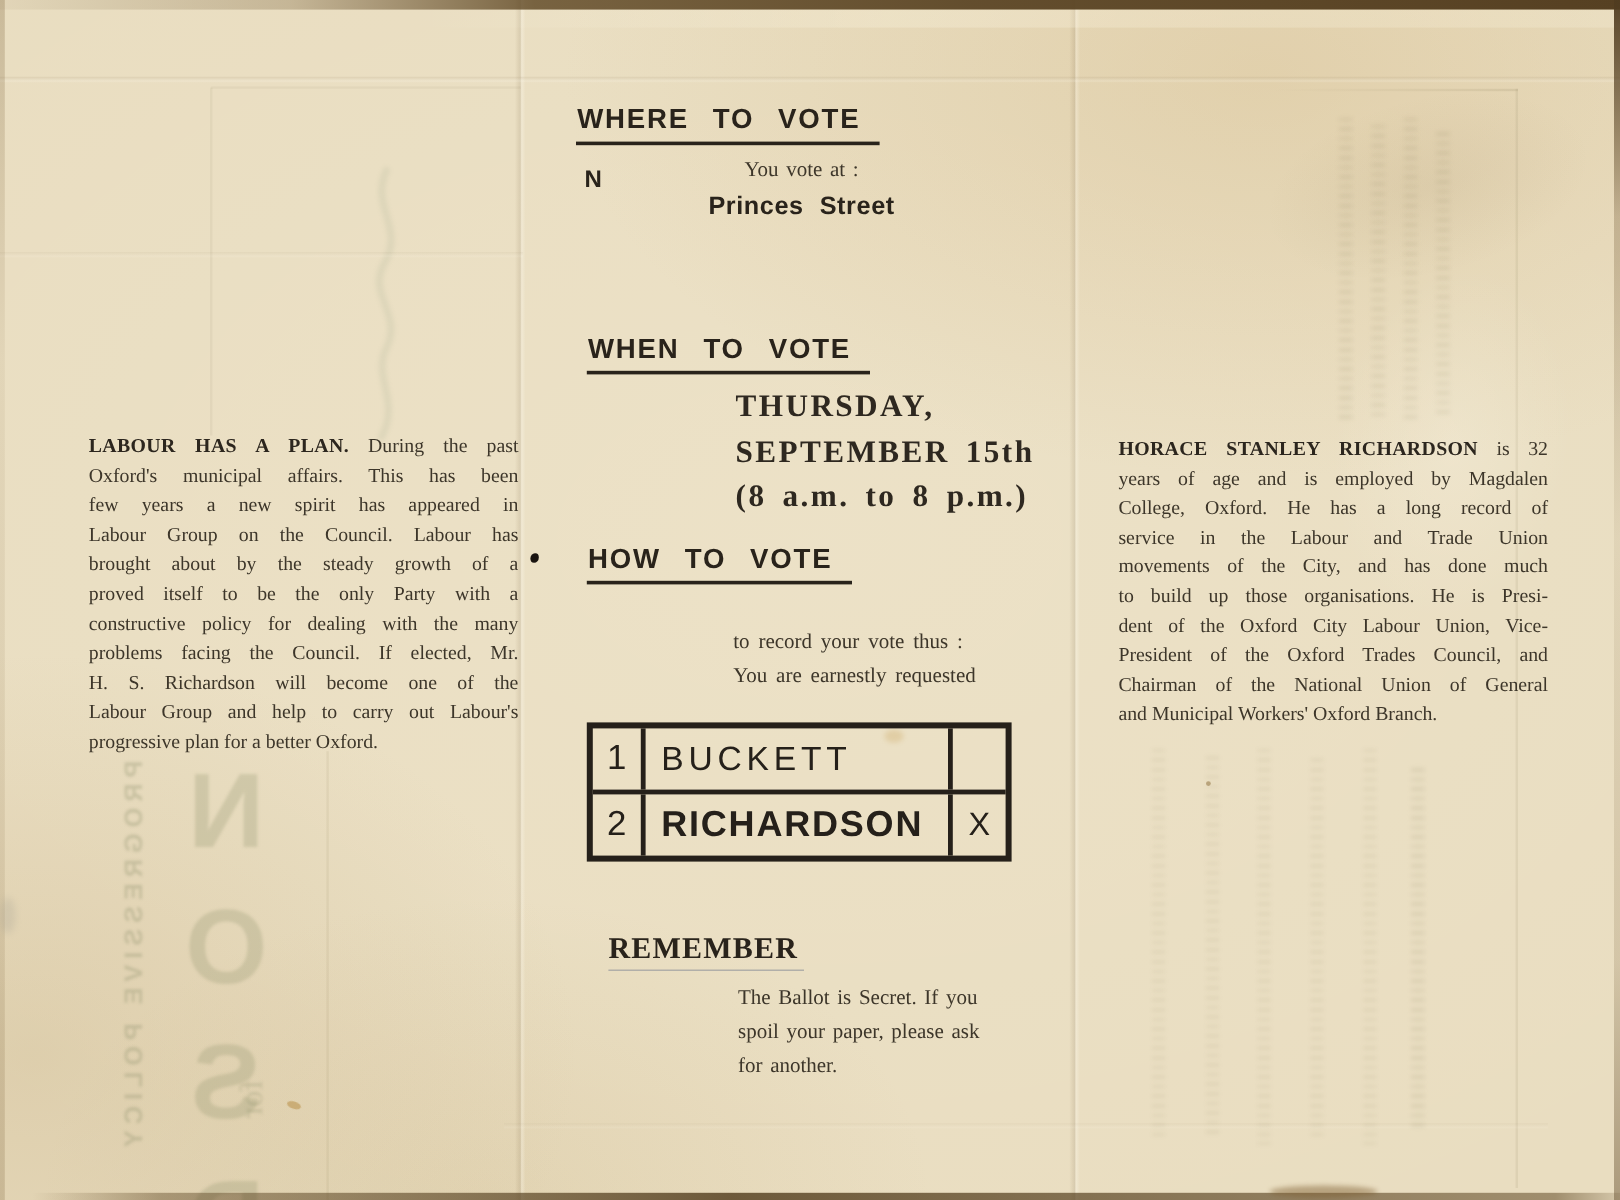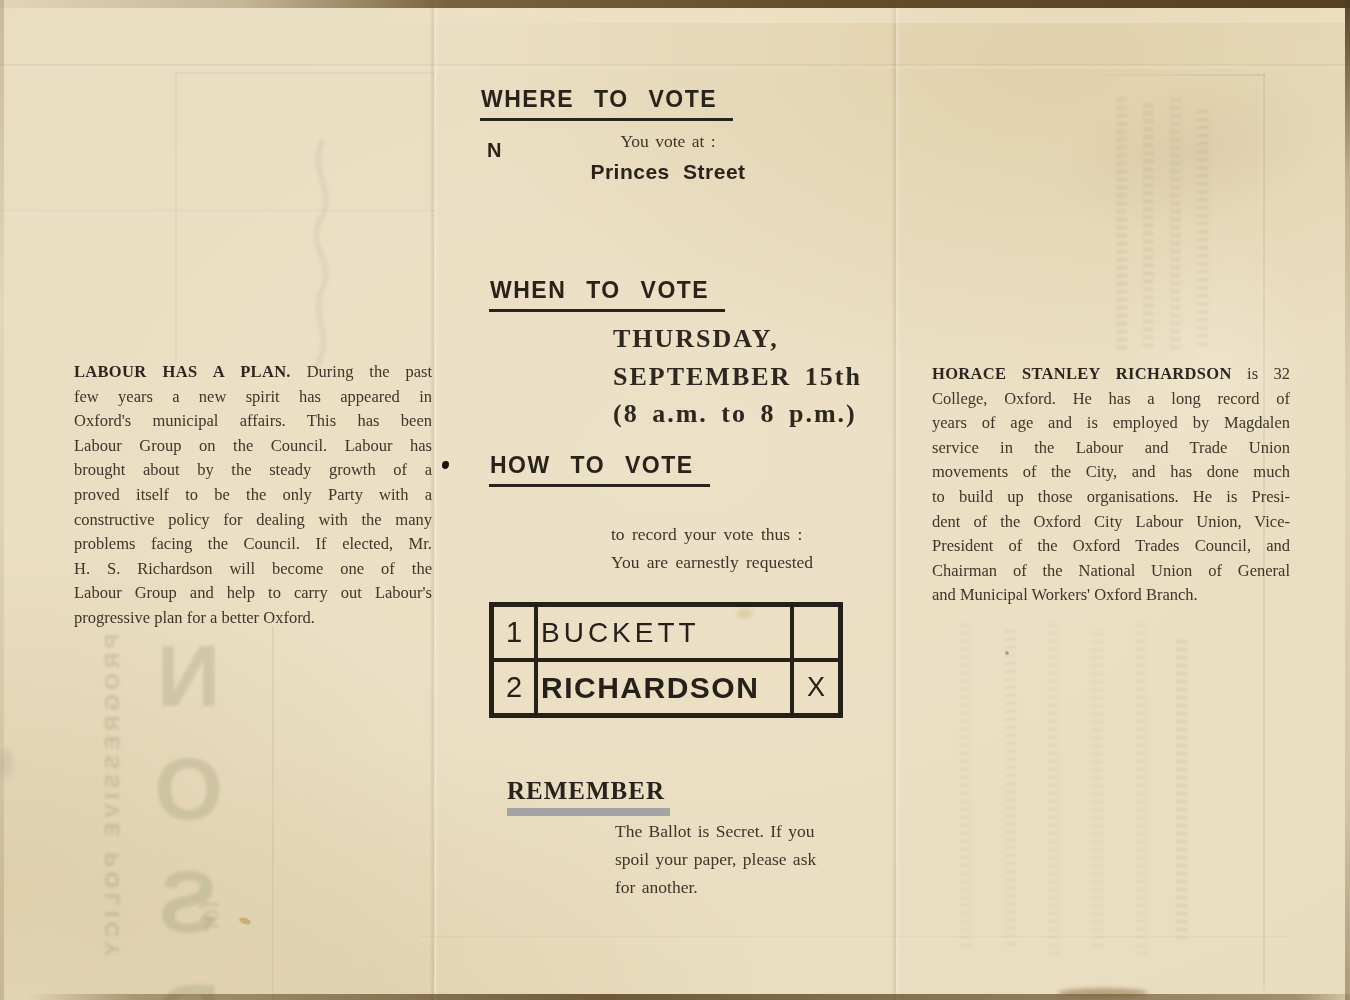"few years a new spirit" div.pline { order: before "Oxford's municipal affairs. This has" -> after "Oxford's municipal affairs. This has" }
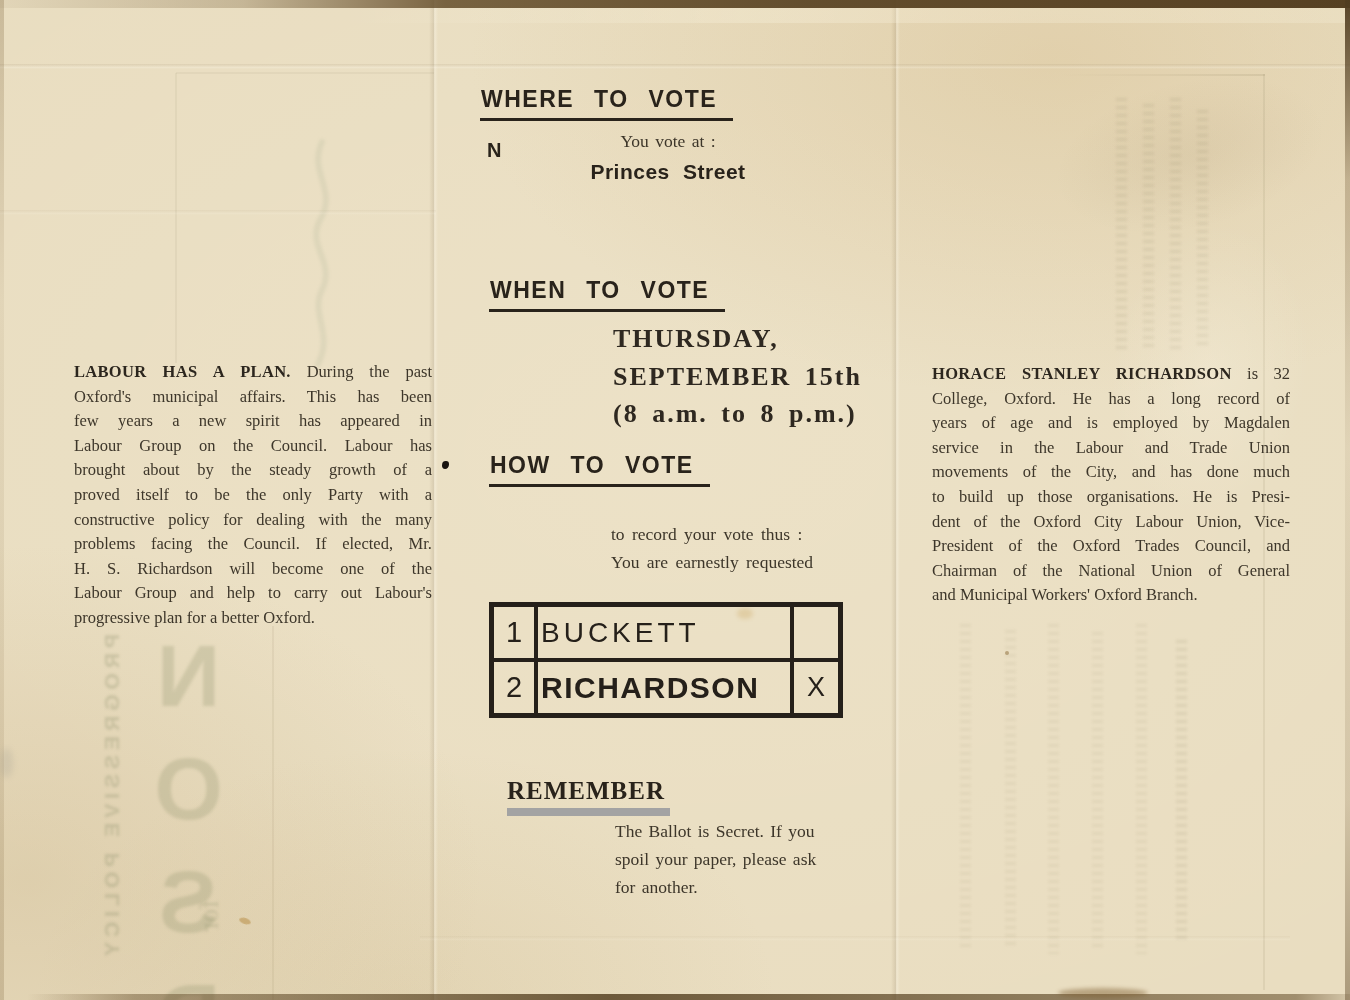"College, Oxford. He has a" div.pline { order: before "years of age and is" -> after "years of age and is" }
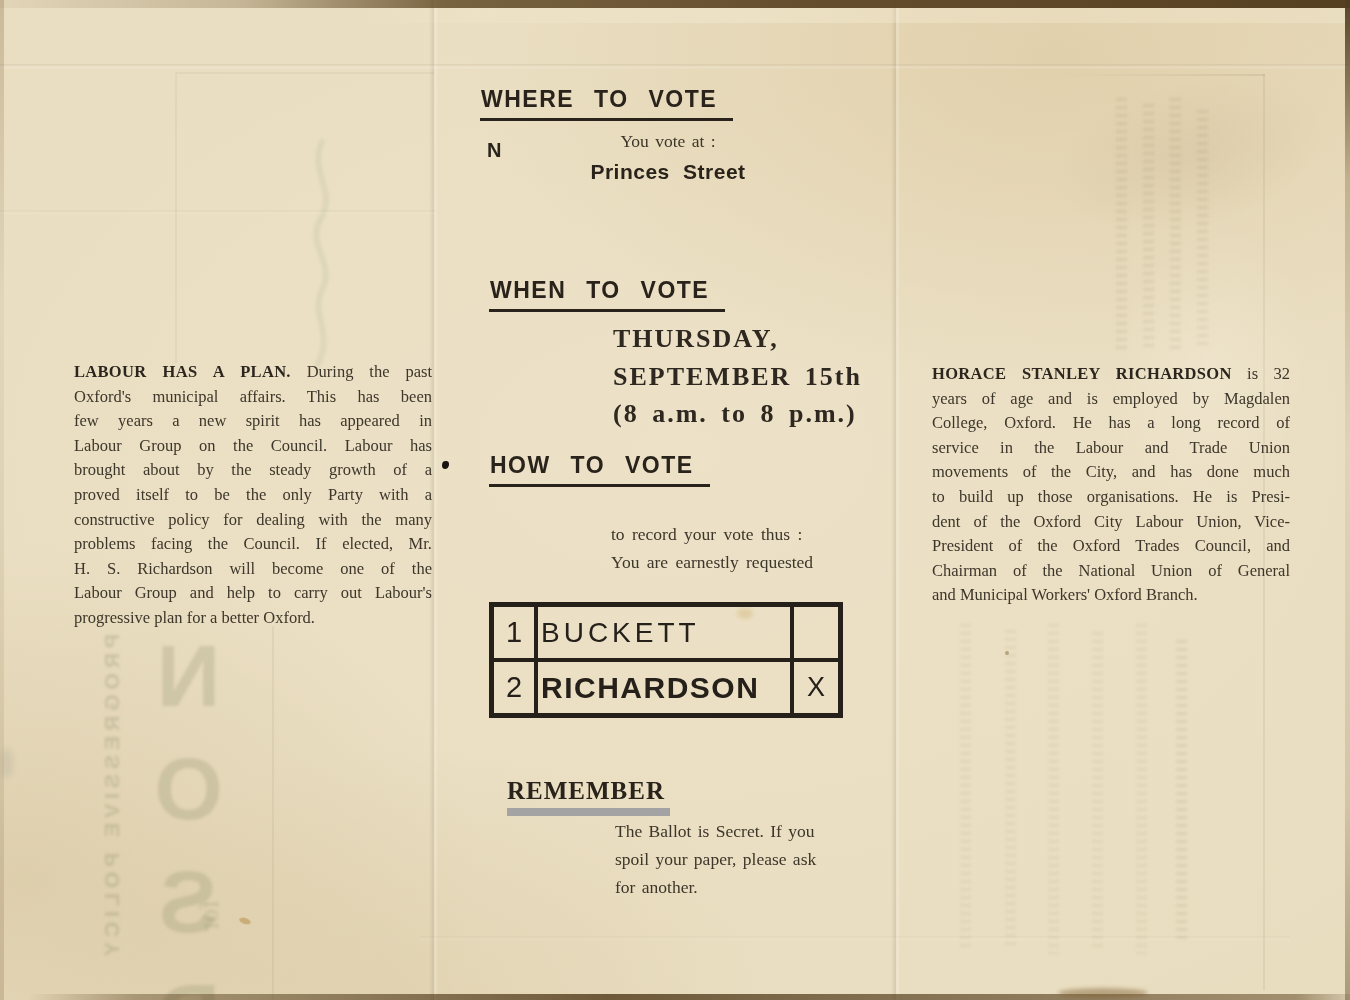"BUCKETT" .b-name { padding-left: 3px -> 13px }
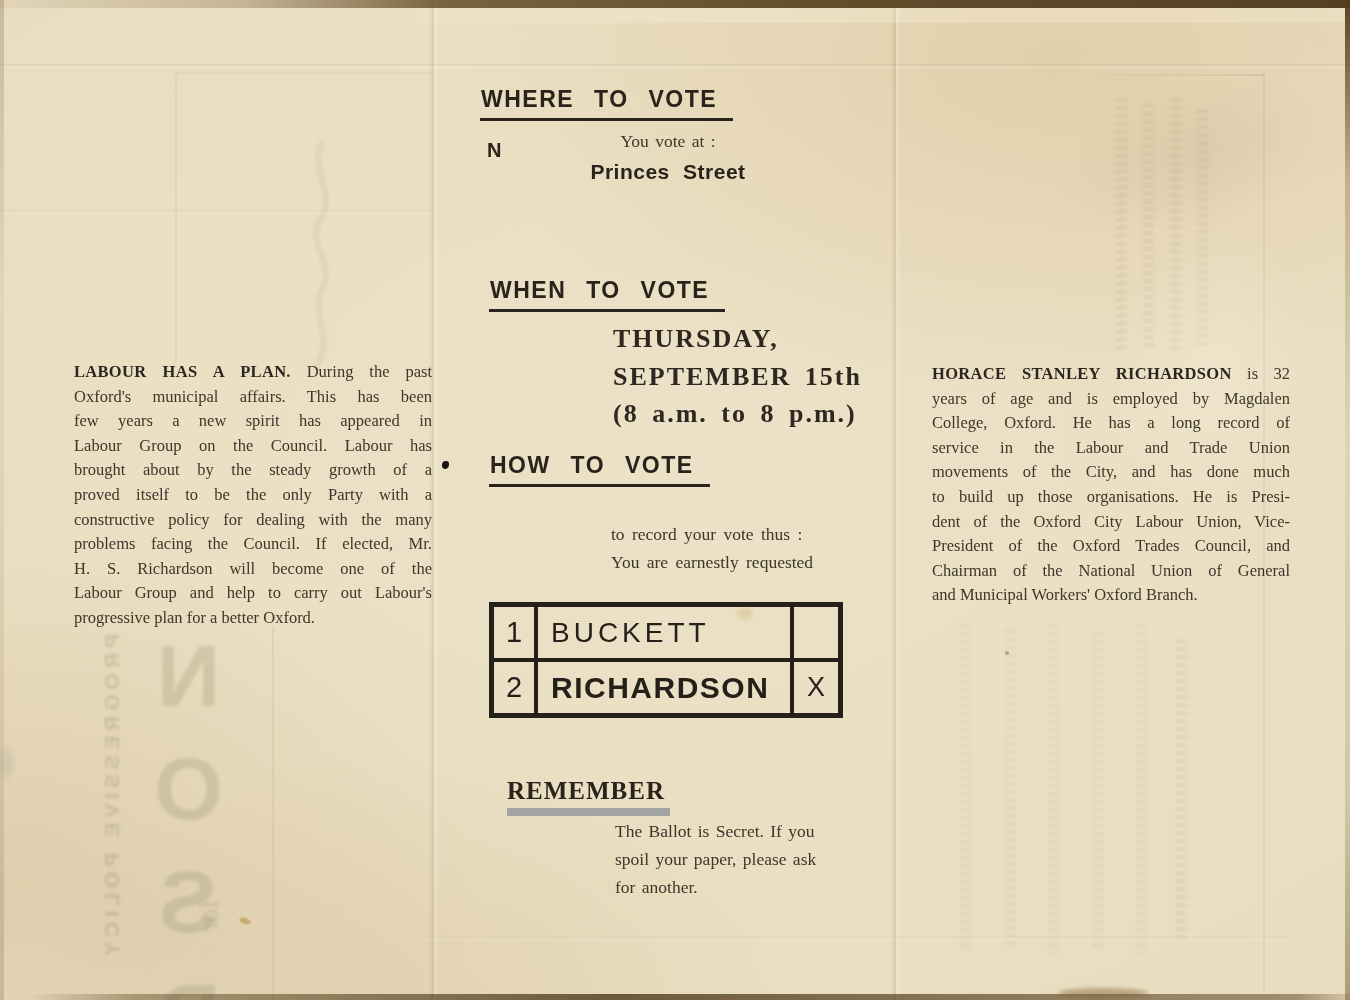"REMEMBER" .remember-head .ul { border-bottom: 8px solid #a3a3a3 -> 1px solid #a3a3a3 }
